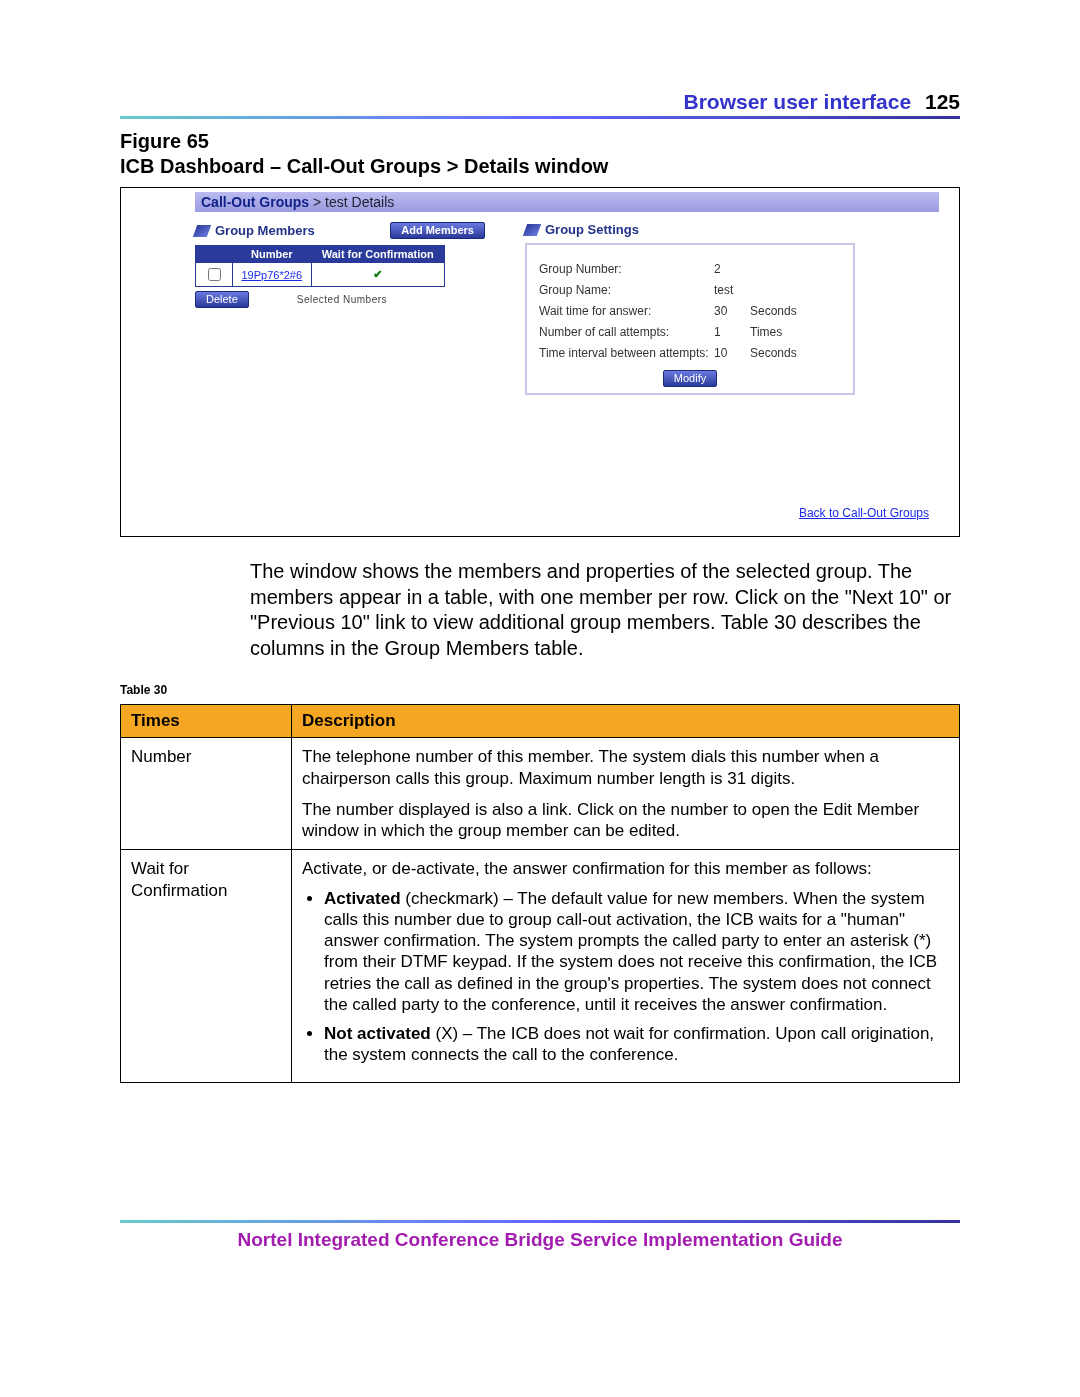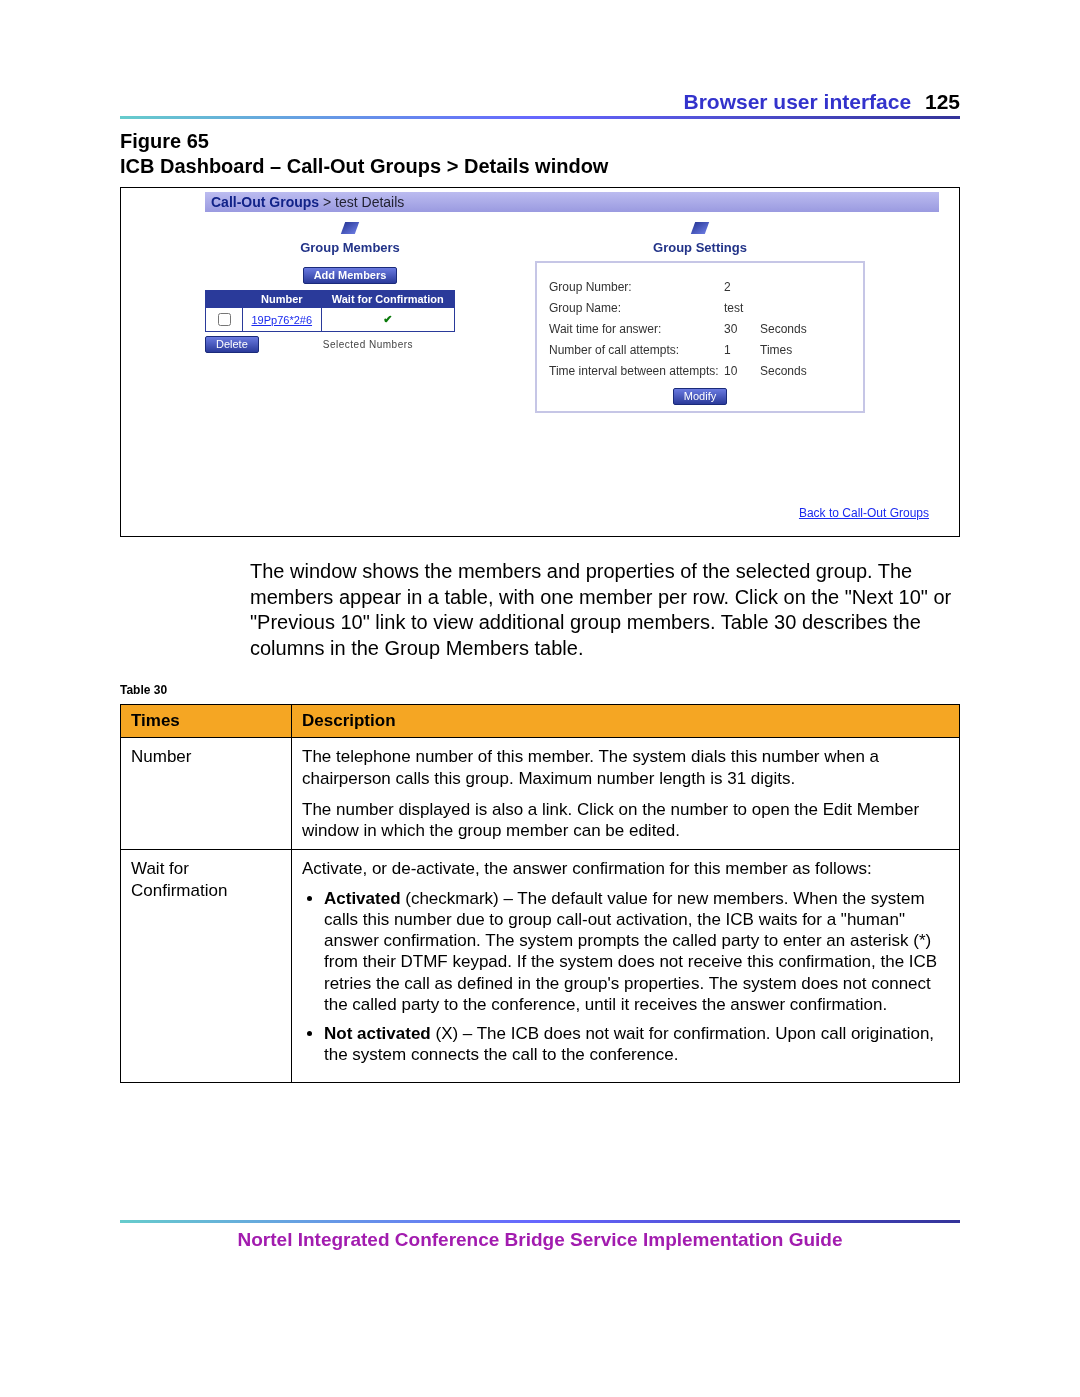"Call-Out Groups > test Details" .shot-inner { left: 84px -> 74px }
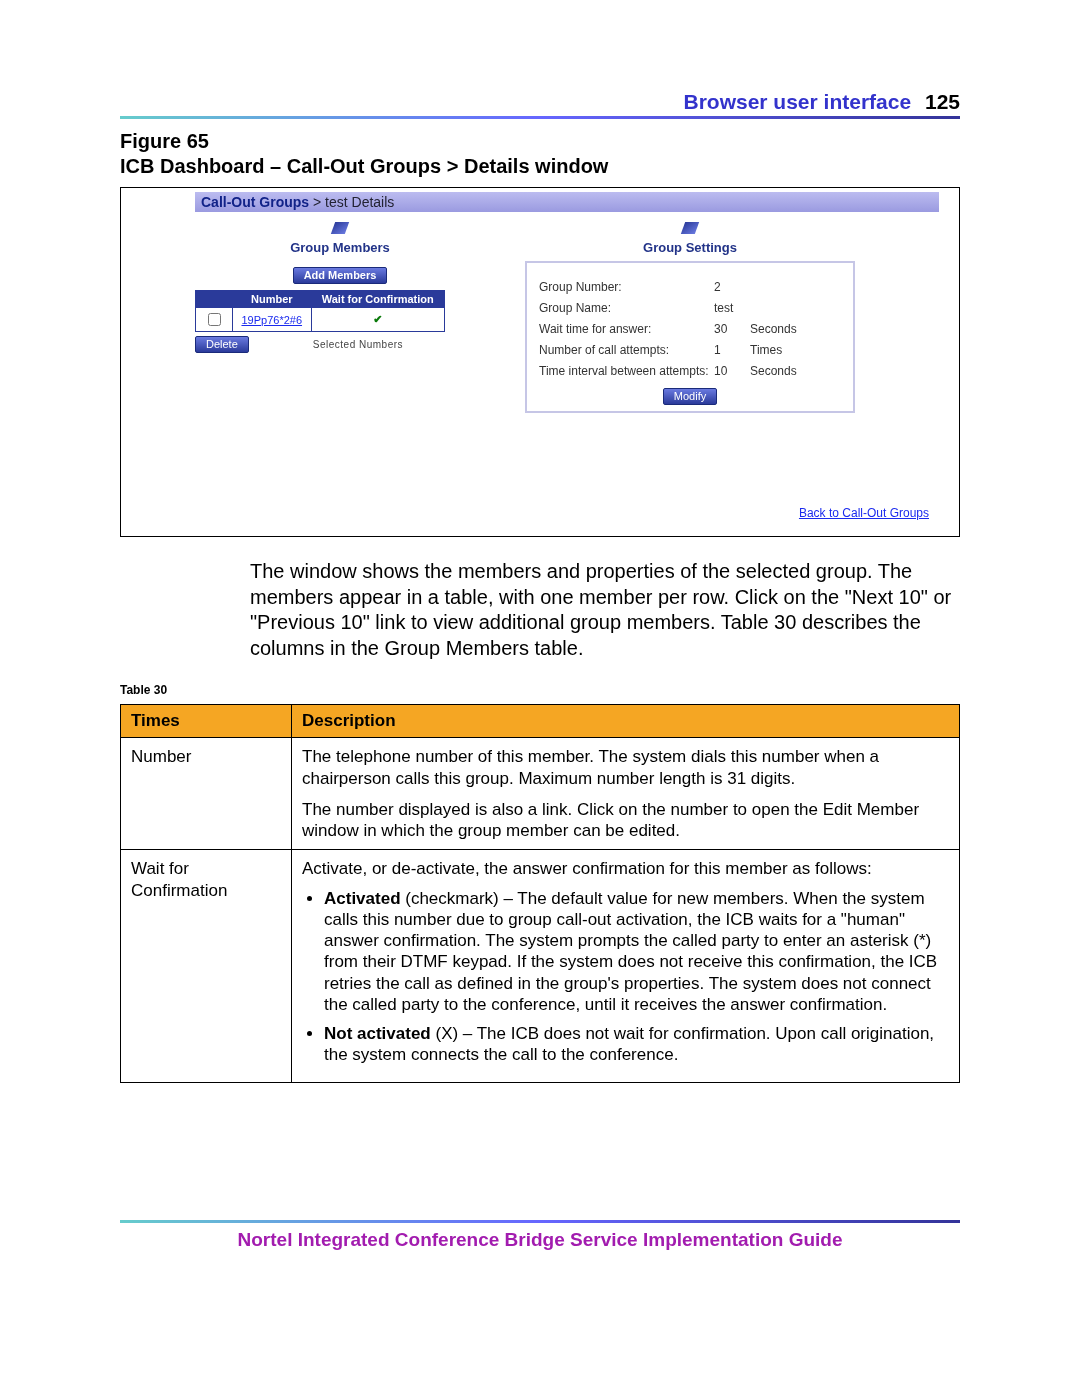"Group Members" .section-head { flex-direction: column -> none }
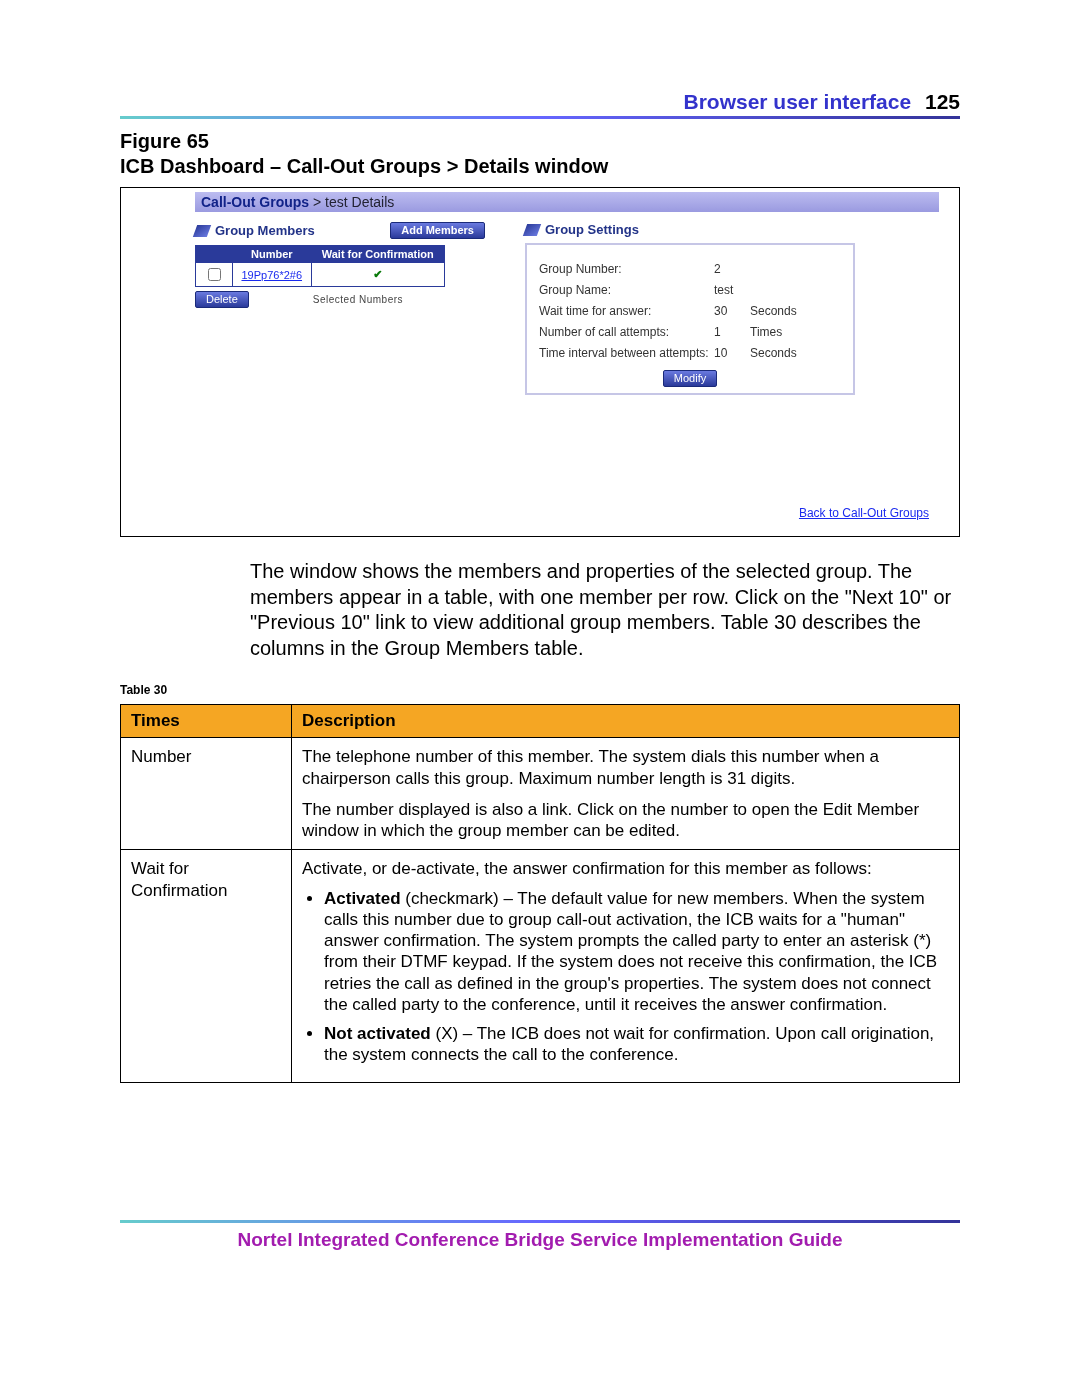"Delete" .del-row { gap: 36px -> 20px }
